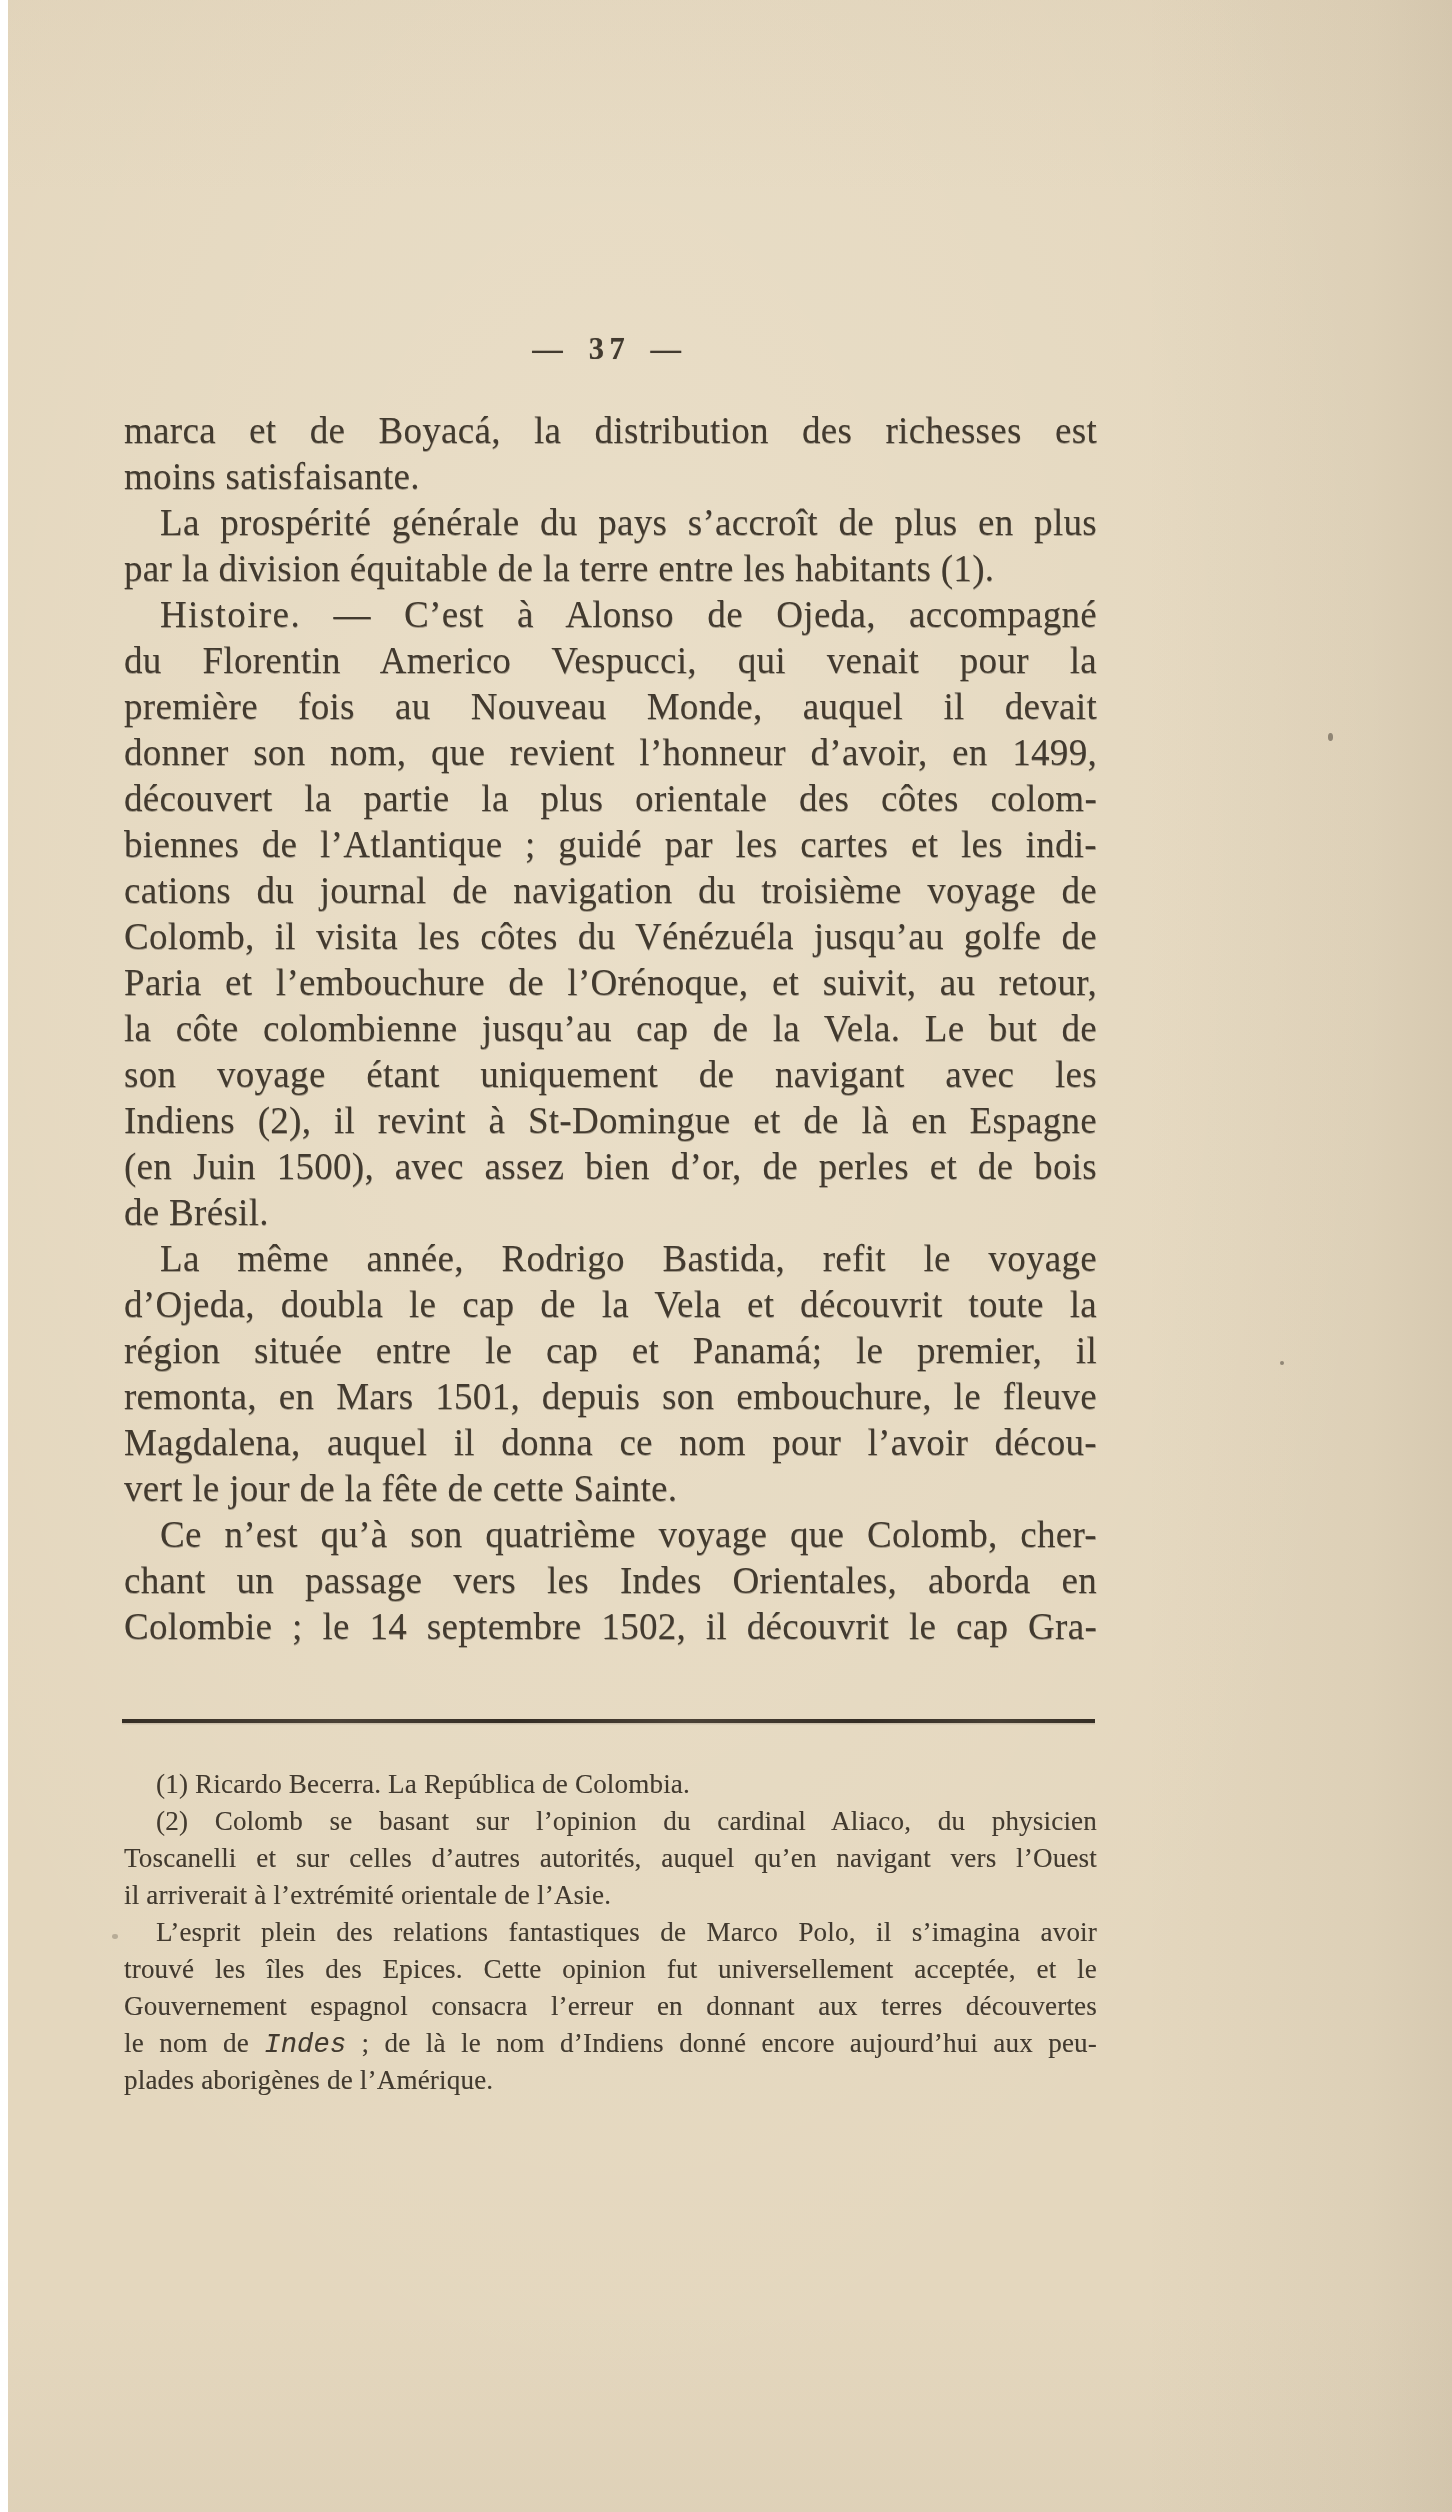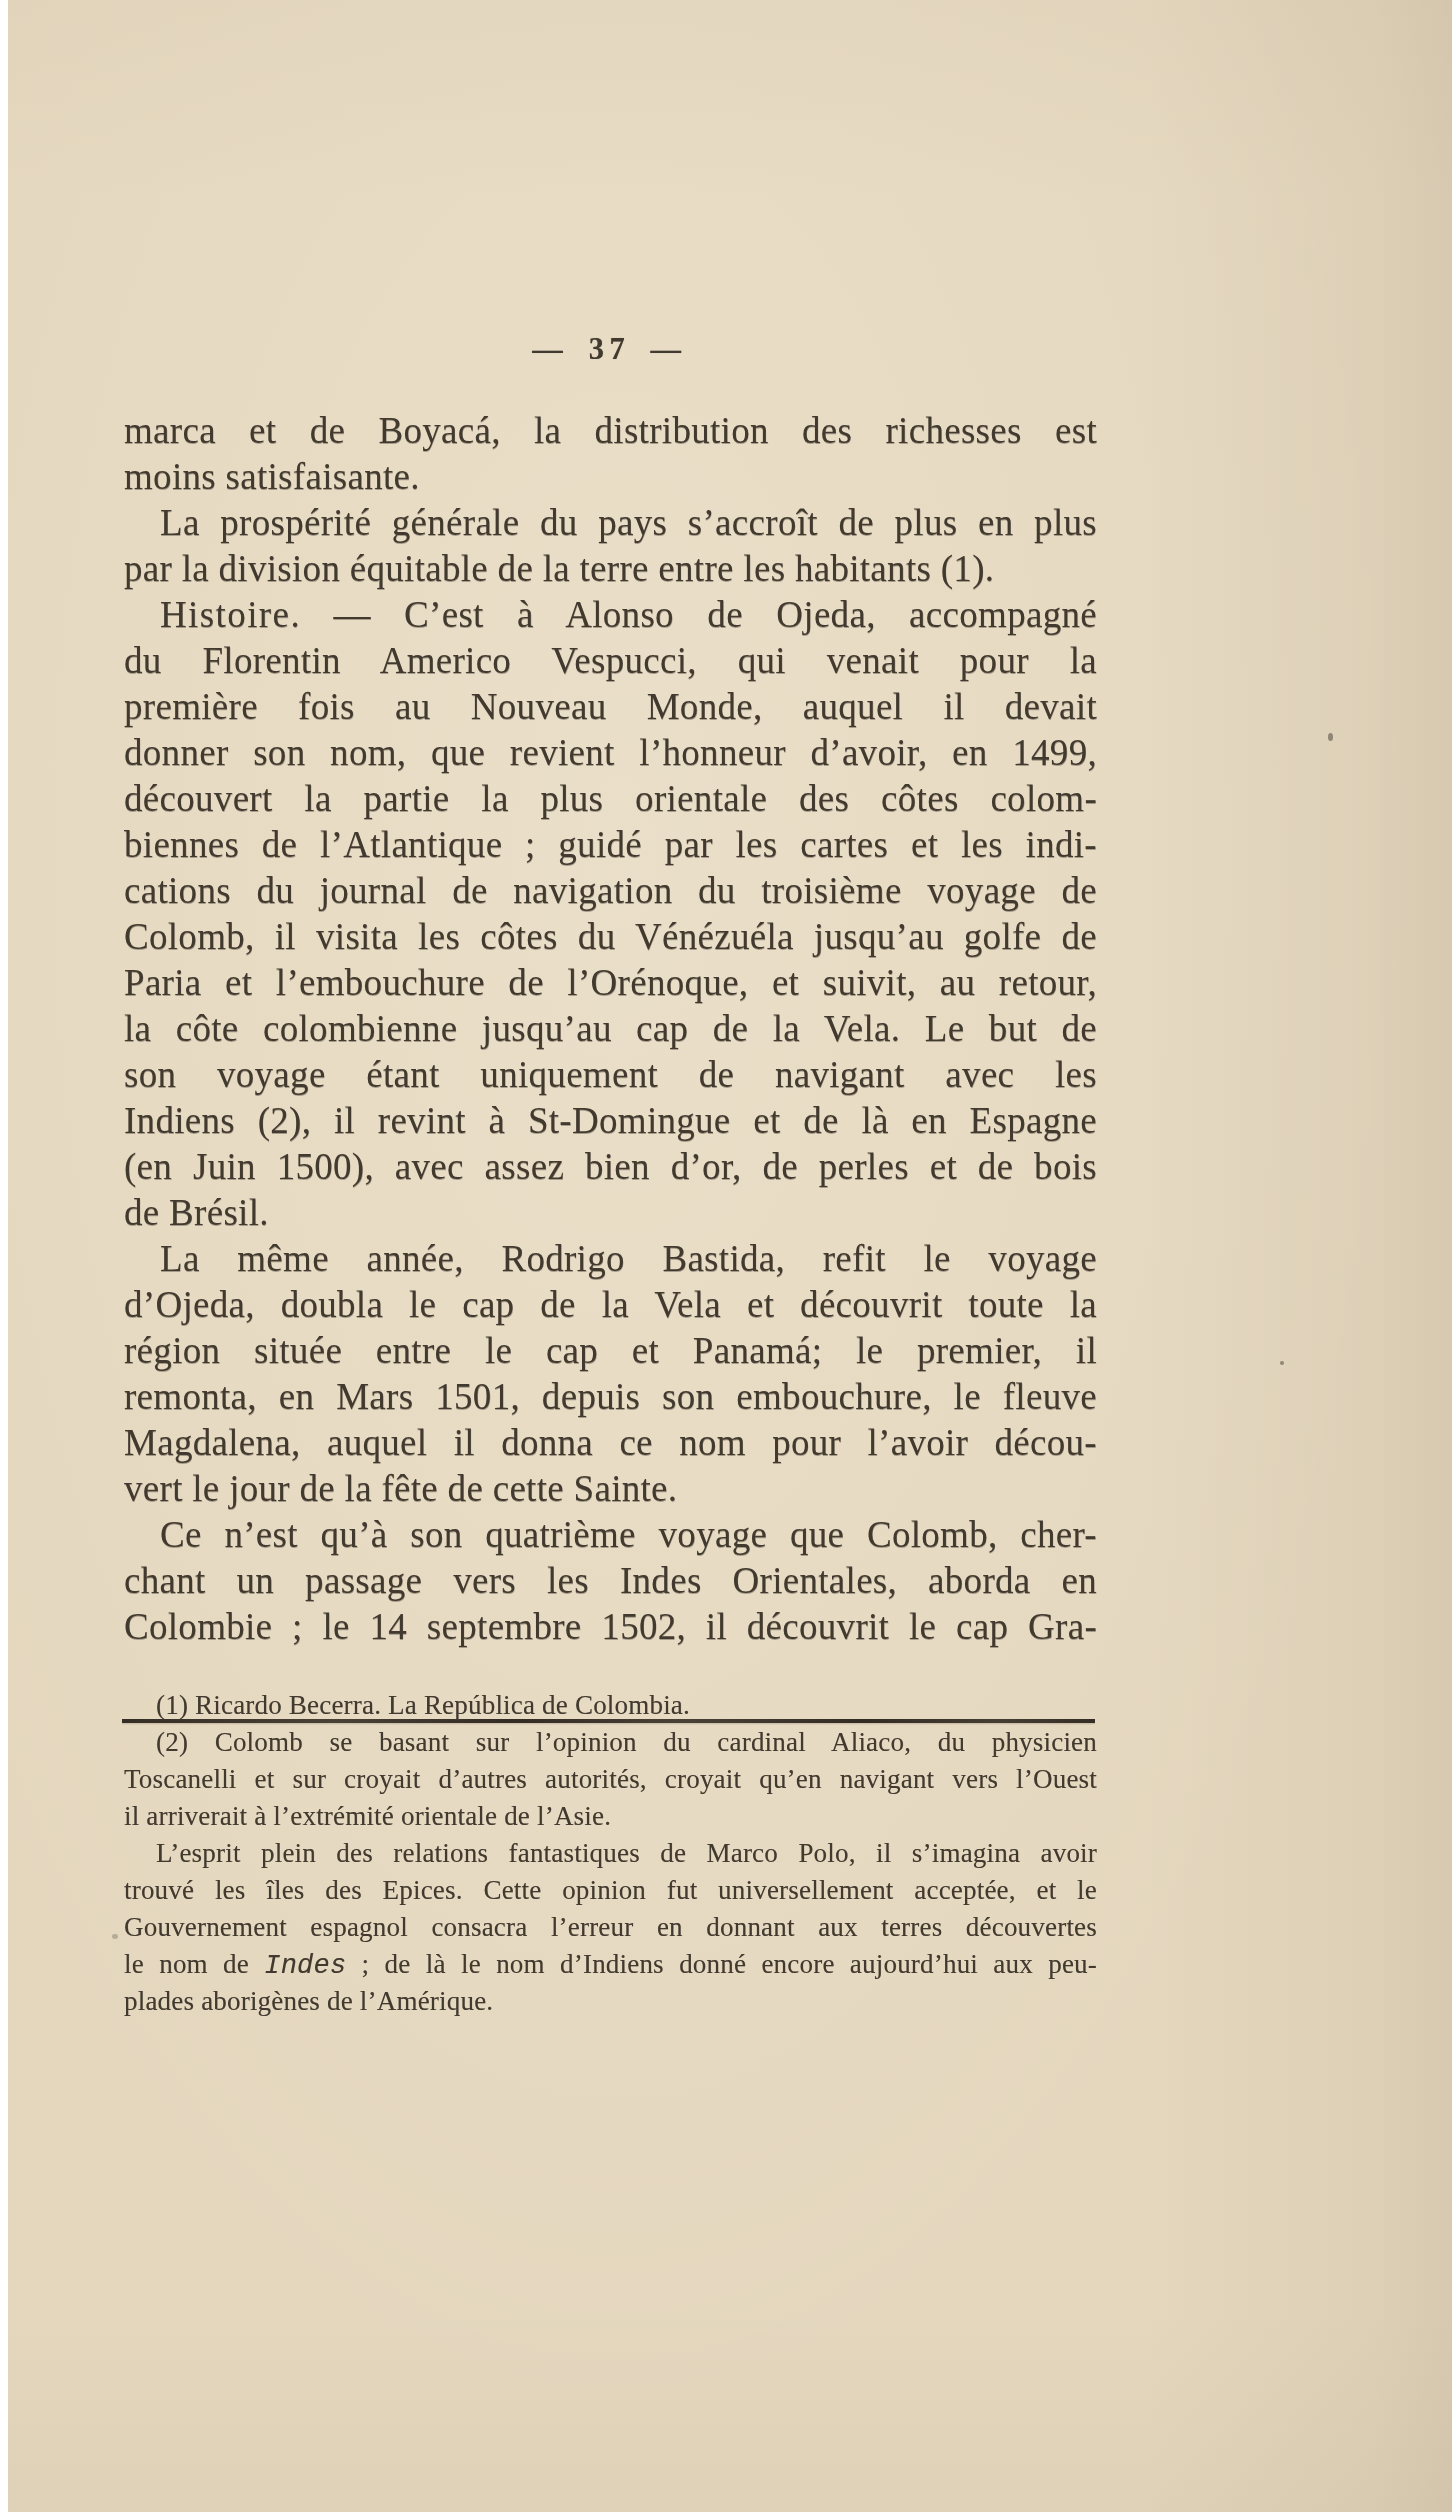"(1) Ricardo Becerra. La República" .footnotes { top: 1687px -> 1766px }
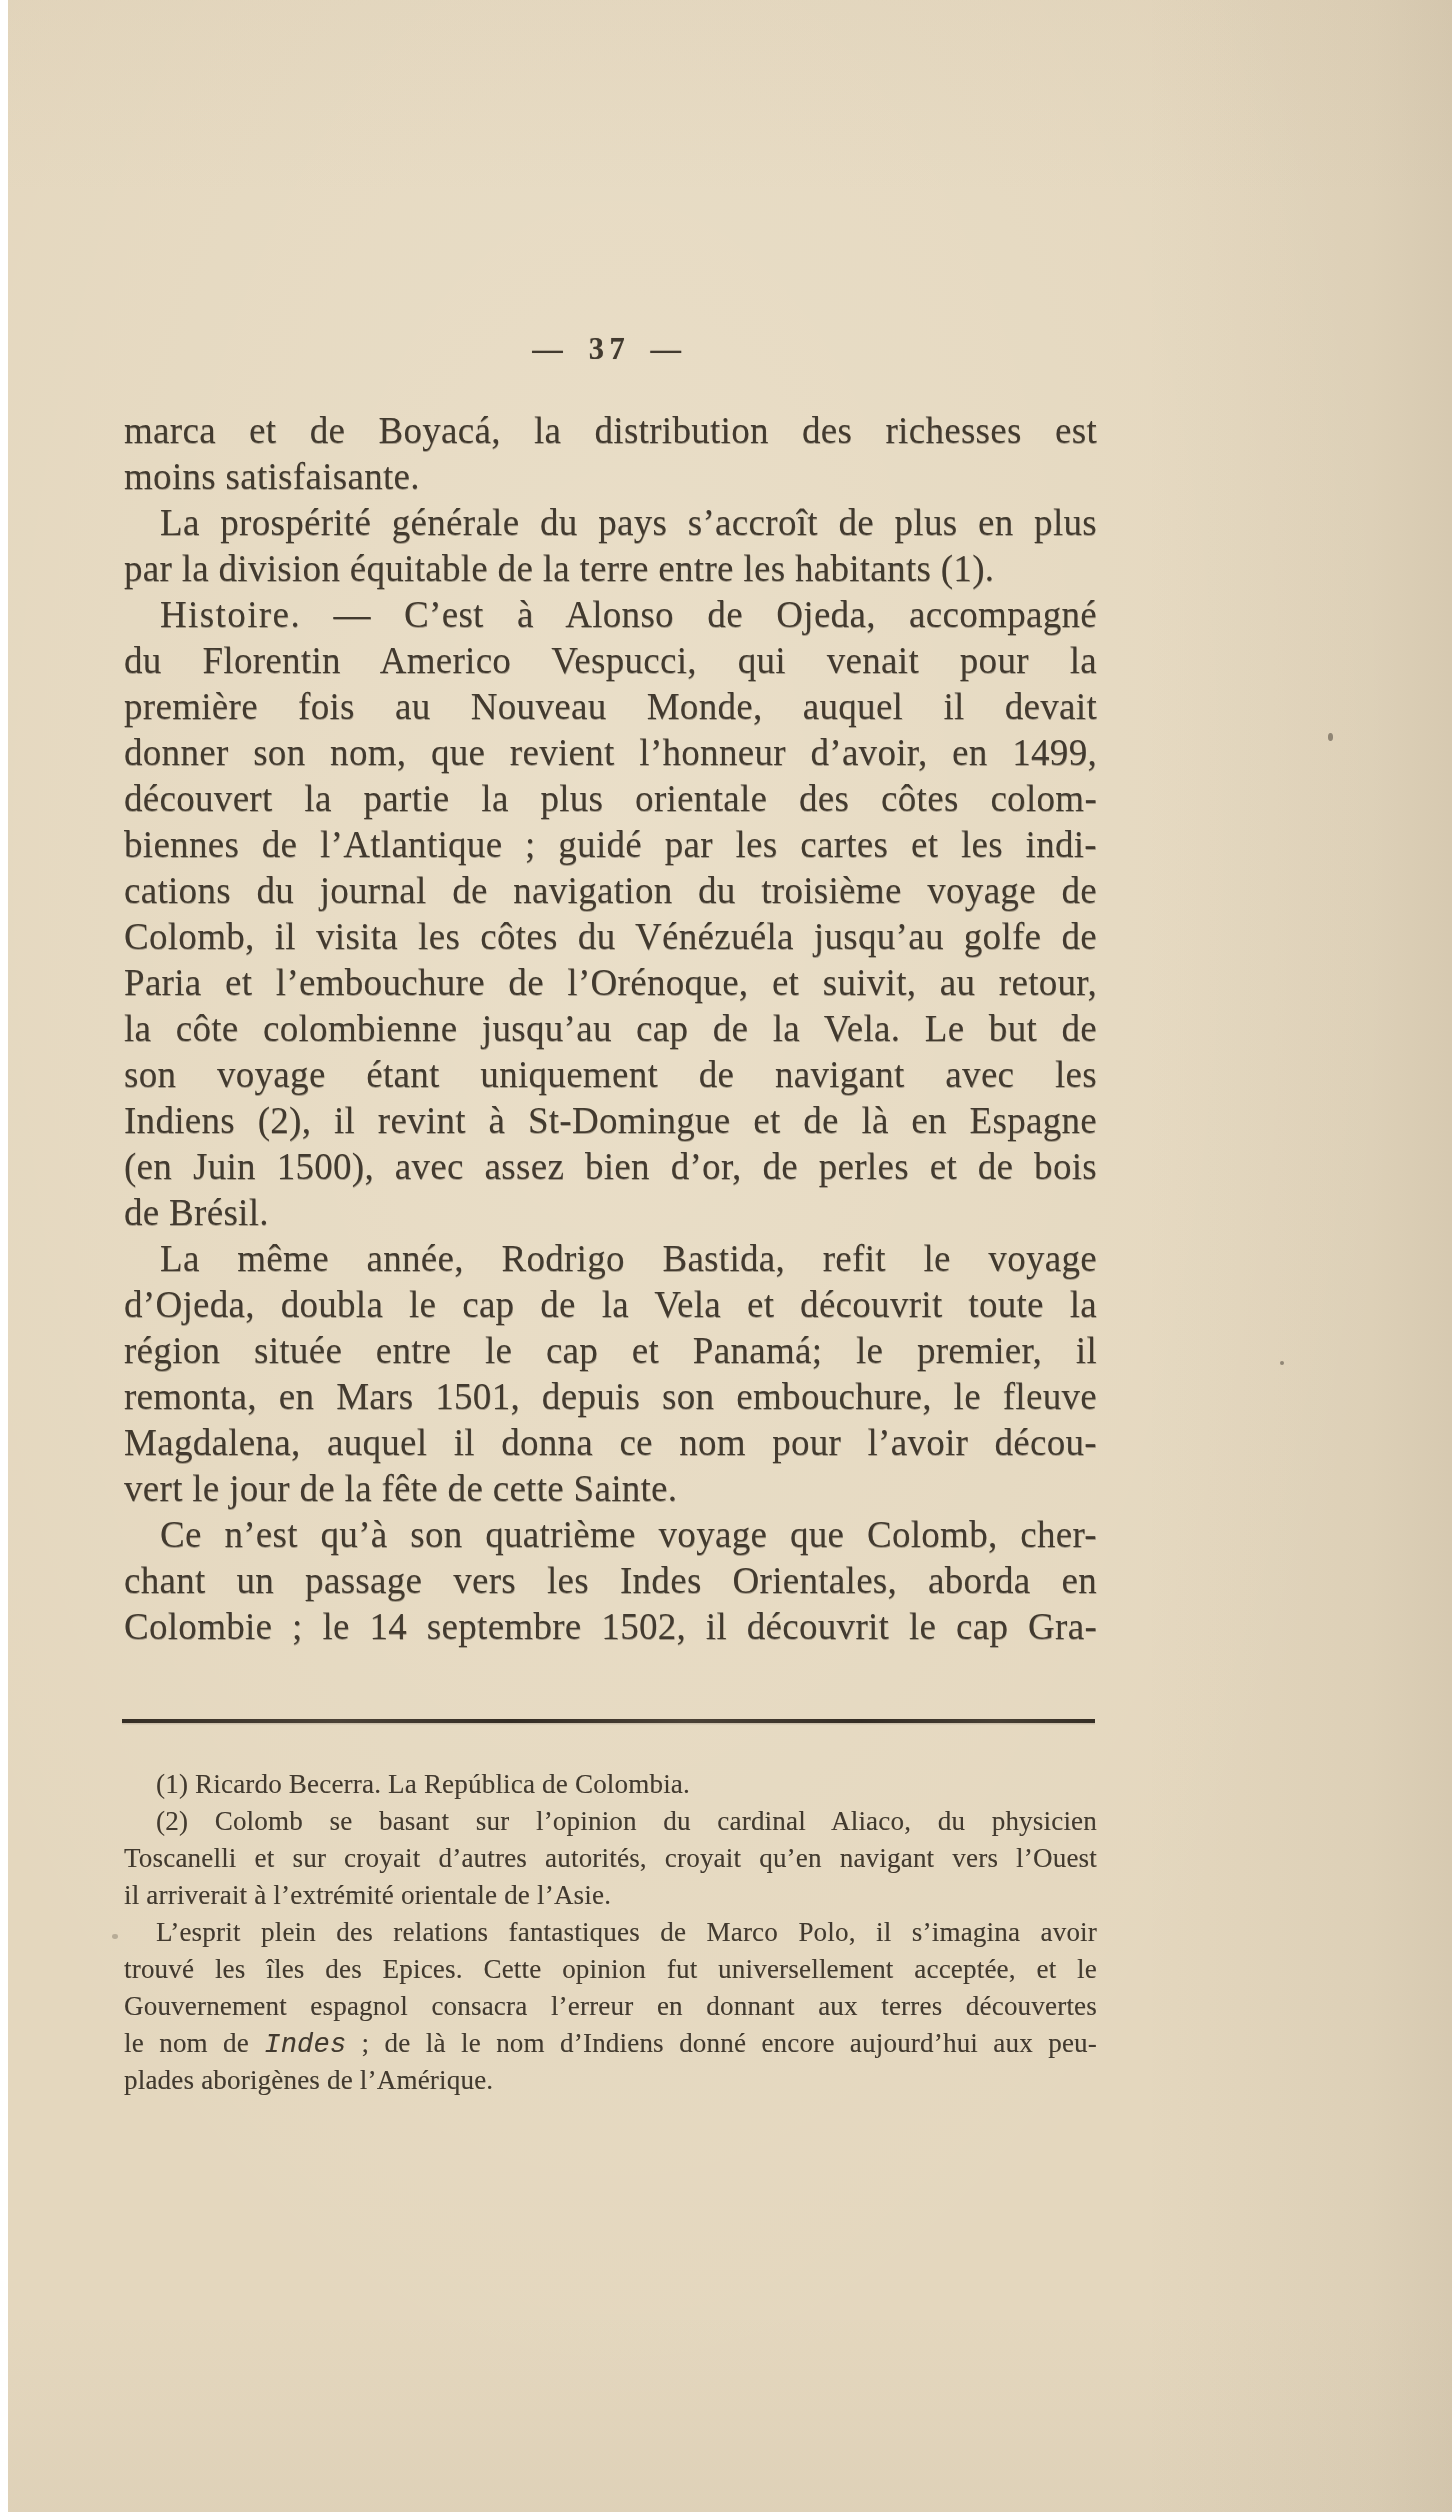"Toscanelli et sur croyait d’autres" div.line { text: croyait d’autres autorités, croyait -> celles d’autres autorités, auquel }
